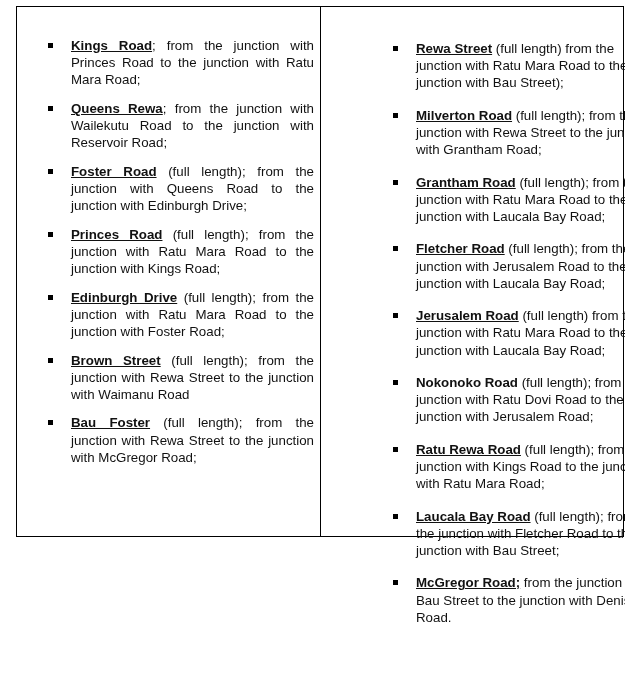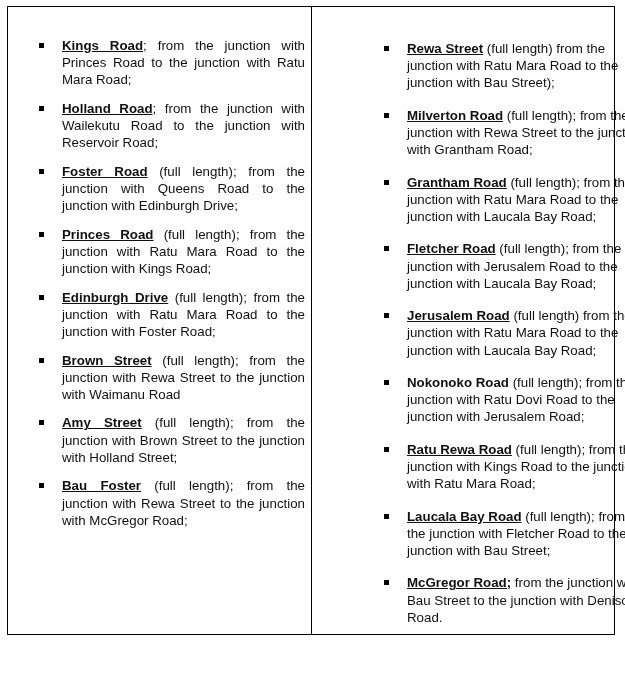"Kings Road; from the junction" .table { height: 629px -> 531px; left: 7px -> 16px }
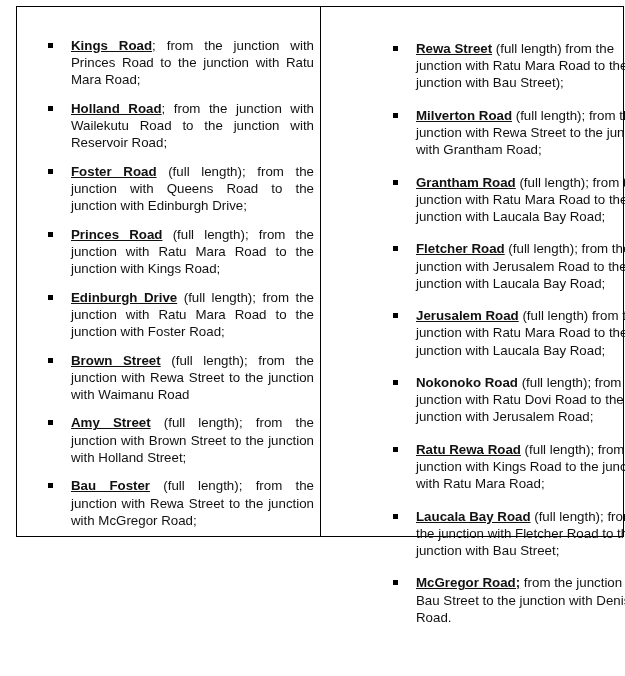"Holland Road" span.road { text: Holland Road -> Queens Rewa }
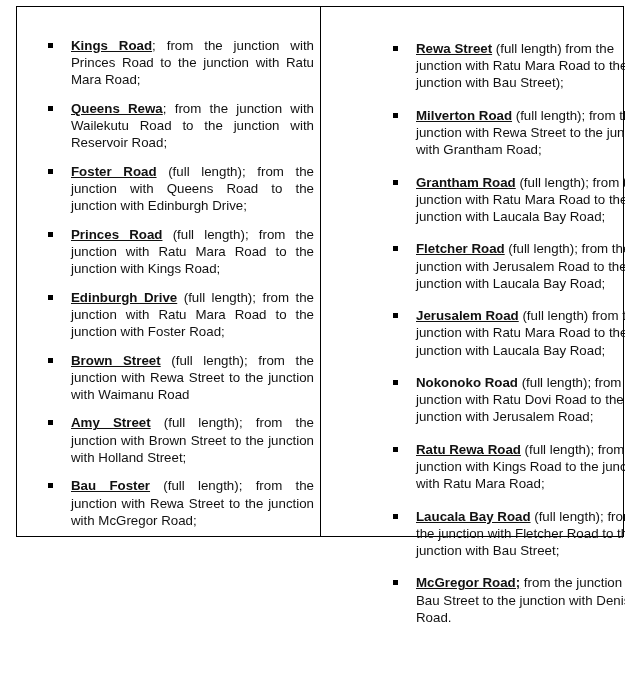"Amy Street (full length); from" li { html: <li><span></span><span>Amy Street</span><span> (full length); from the junction with Brown Street to the junction with Holland Street;</span></li> -> none }
